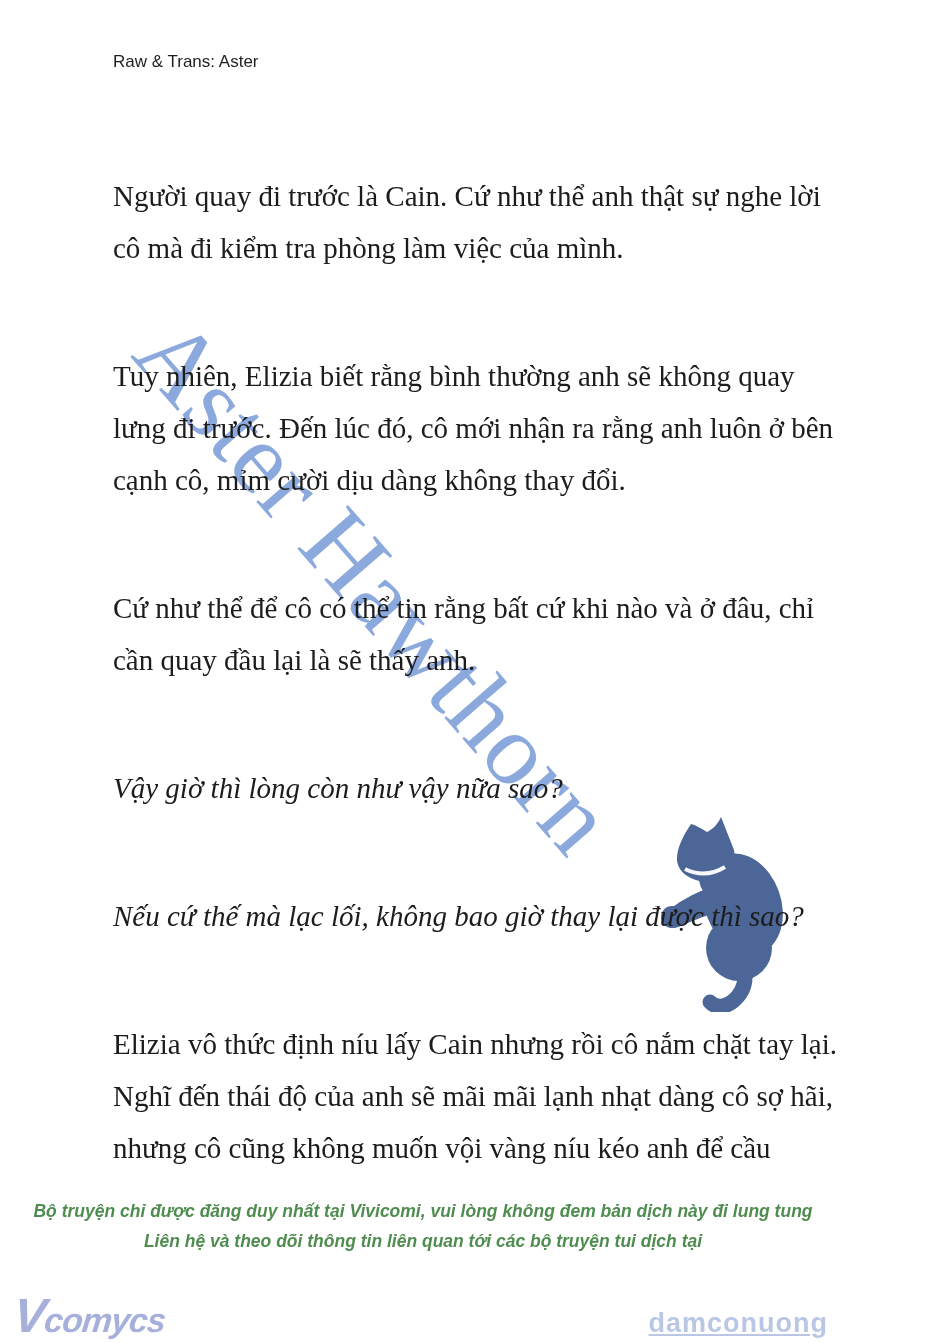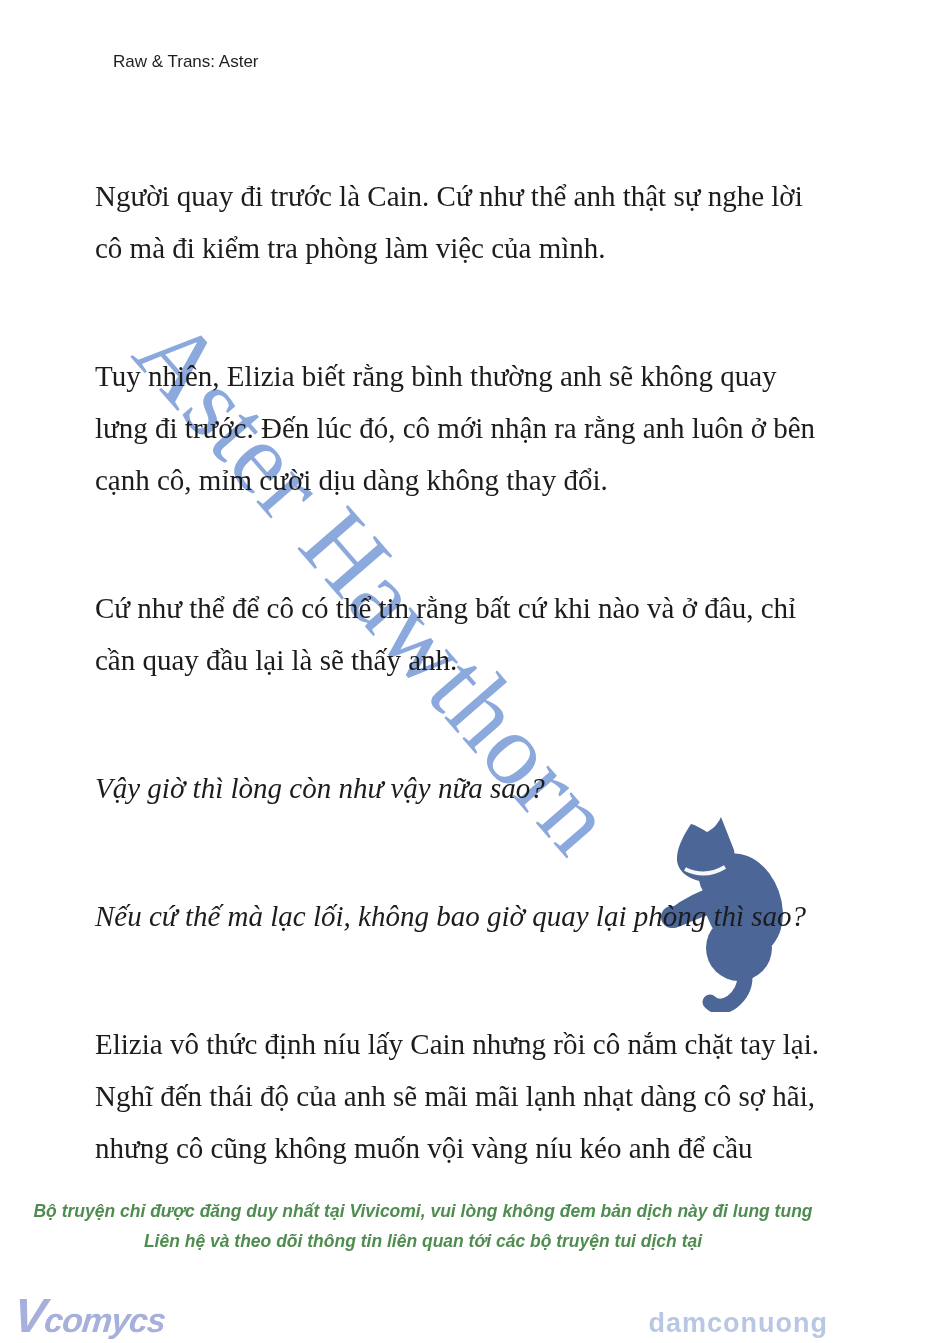"Người quay đi trước là" .textcol { left: 95px -> 113px }
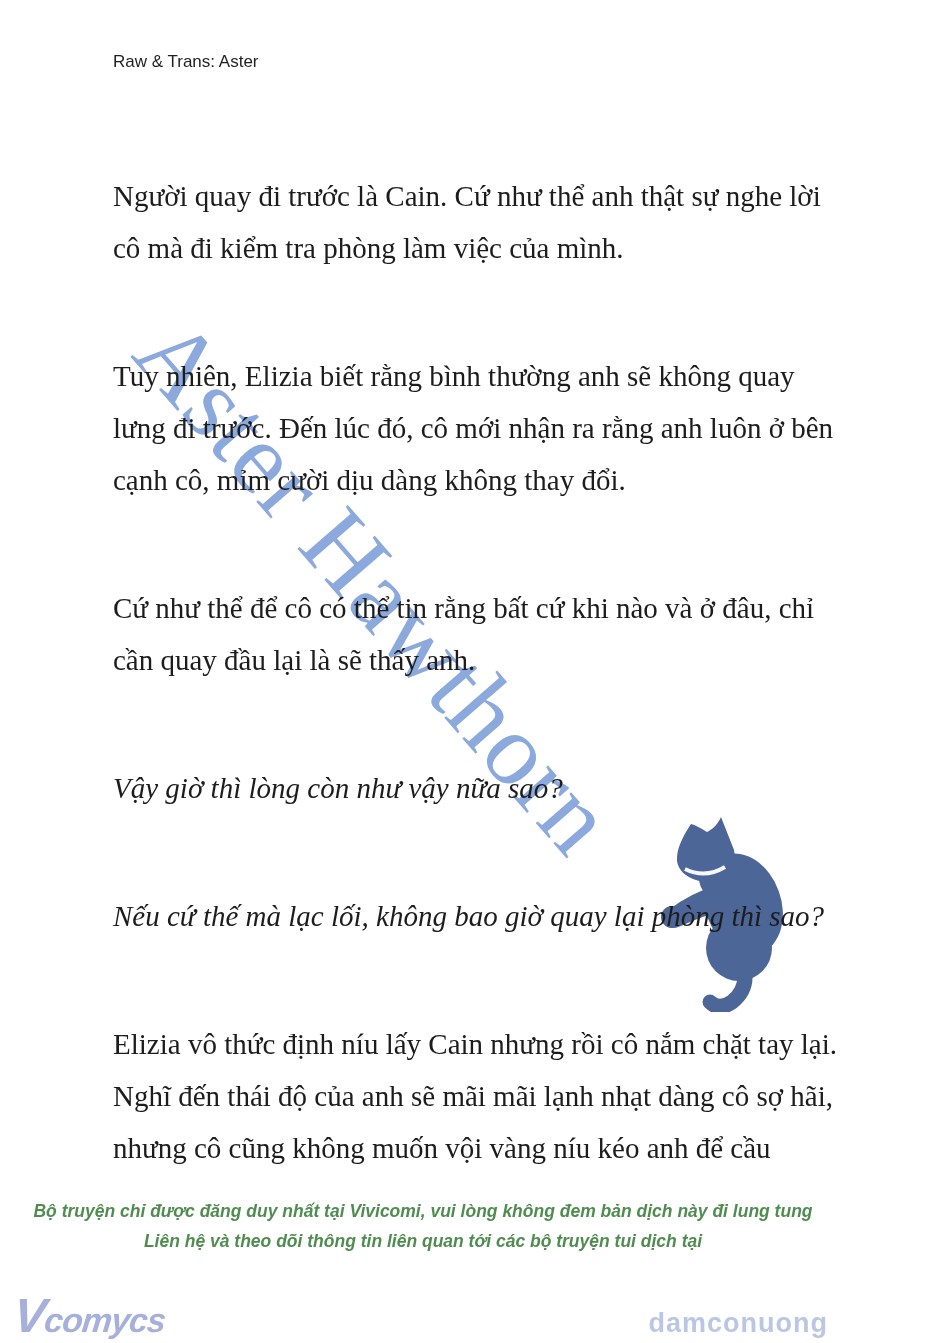"Nếu cứ thế mà lạc" p.em { text: quay lại phòng -> thay lại được }
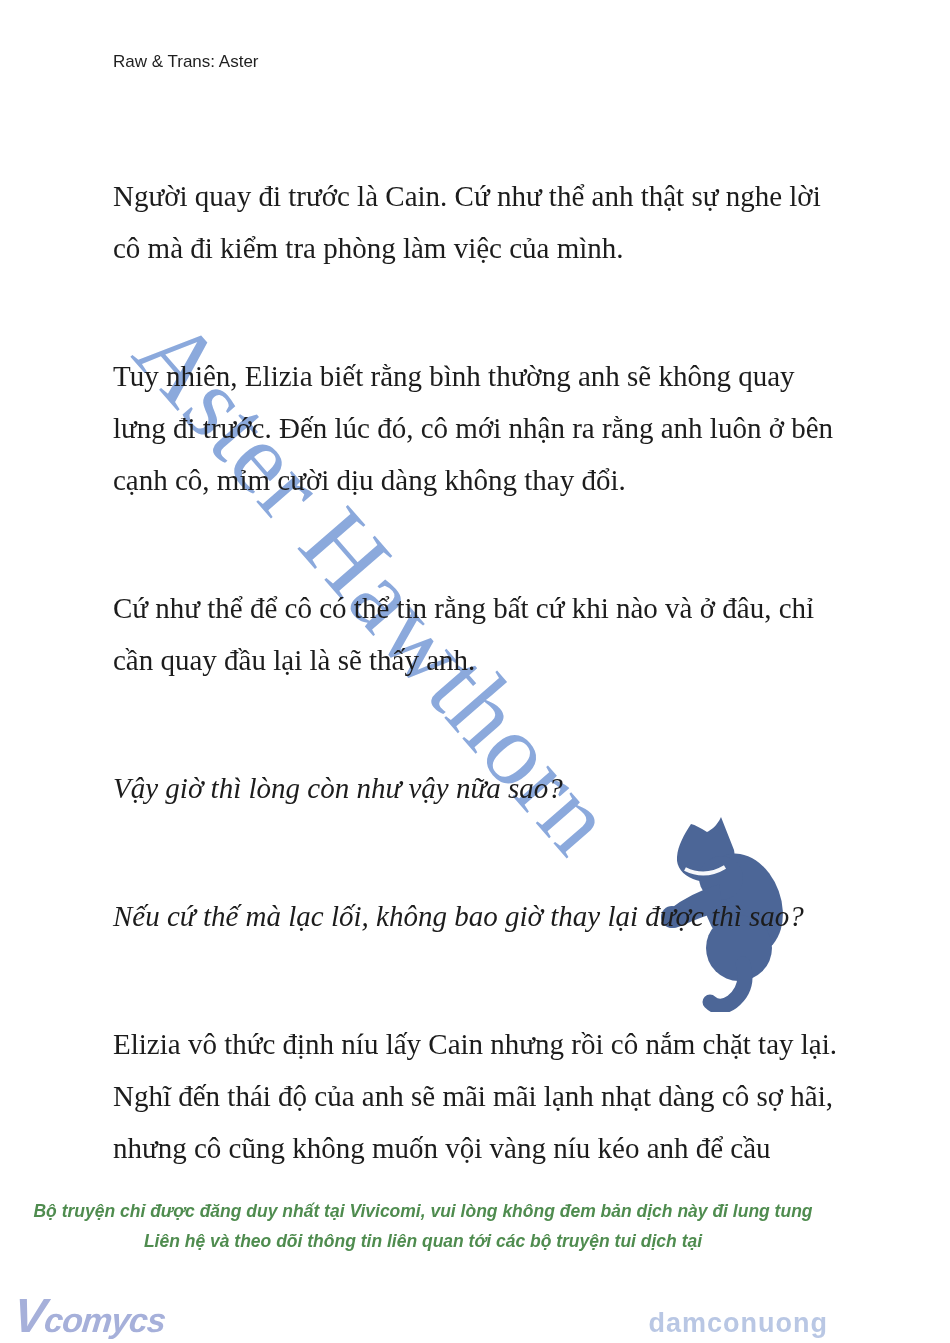"damconuong" .logo-right { text-decoration: none -> underline }
